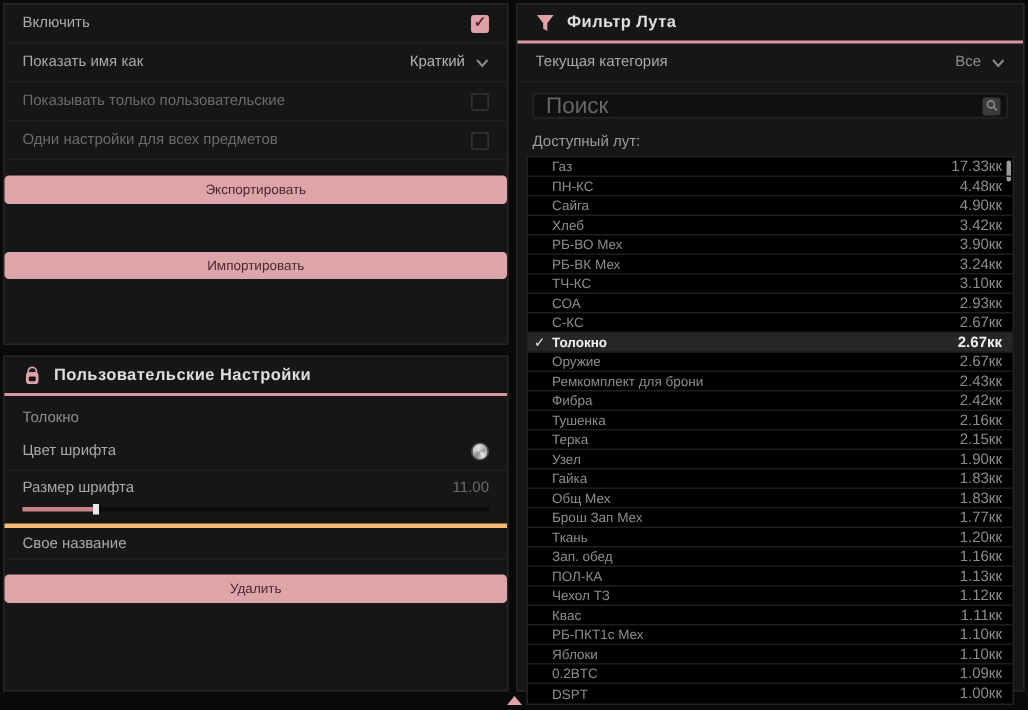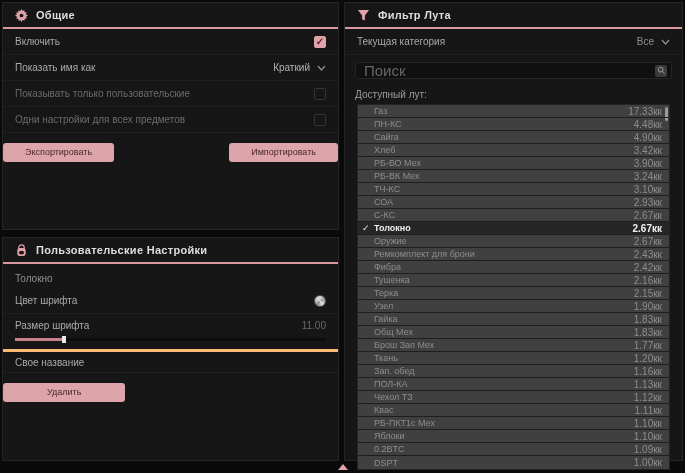"Общие" div.phead { html: <div> <span> <svg> <path></path> <circle></circle> </svg> </span> <span>Общие</span> </div> -> none }
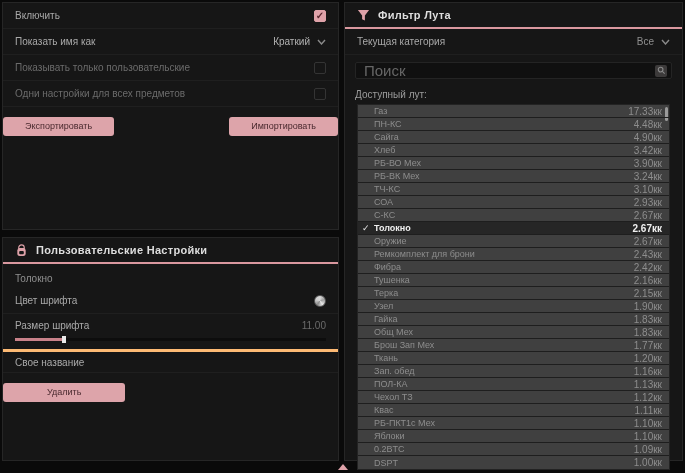"Газ" .lootlist { background: #404040 -> #000000; margin: 0 12px 8px -> 0 6px 8px }
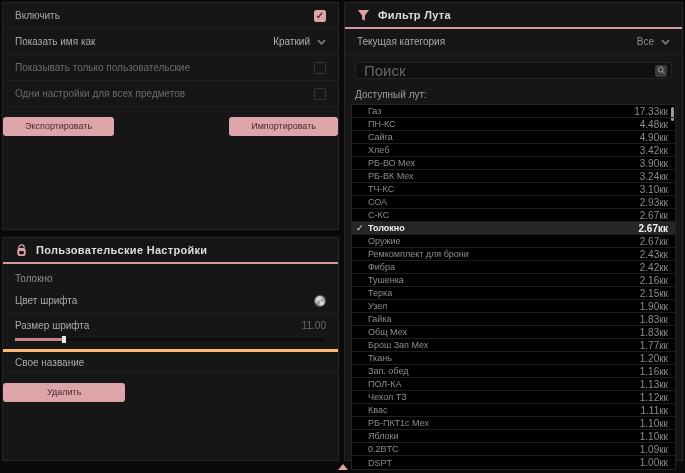"Экспортировать" .btnrow { flex-direction: none -> column; justify-content: space-between -> flex-start }
